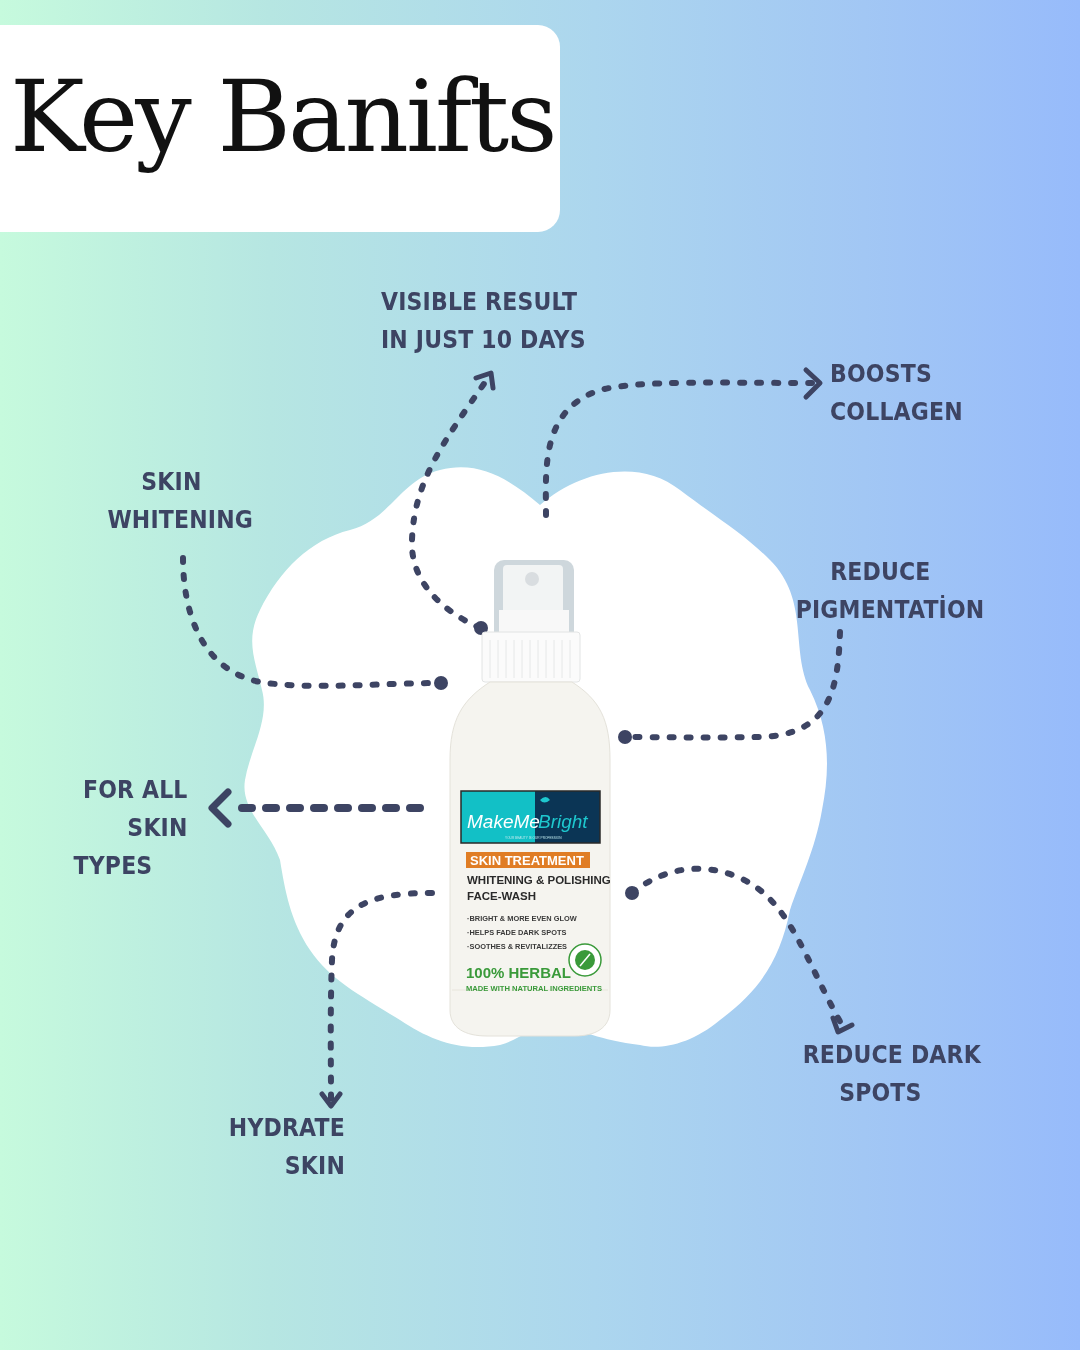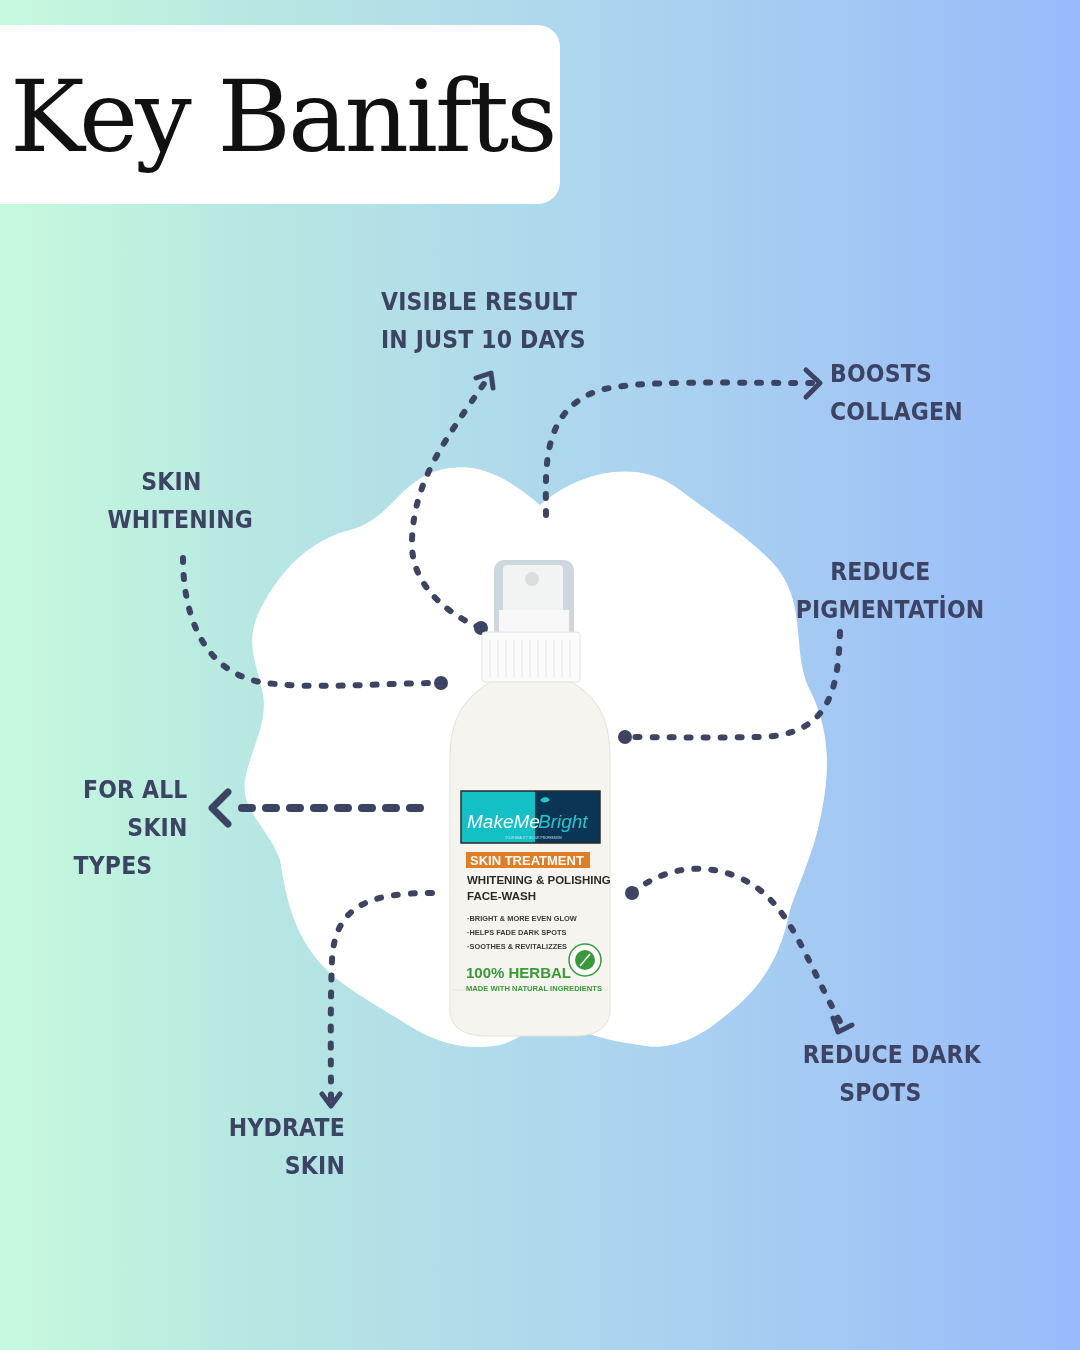"Key Banifts" .title-card { height: 179px -> 207px }
